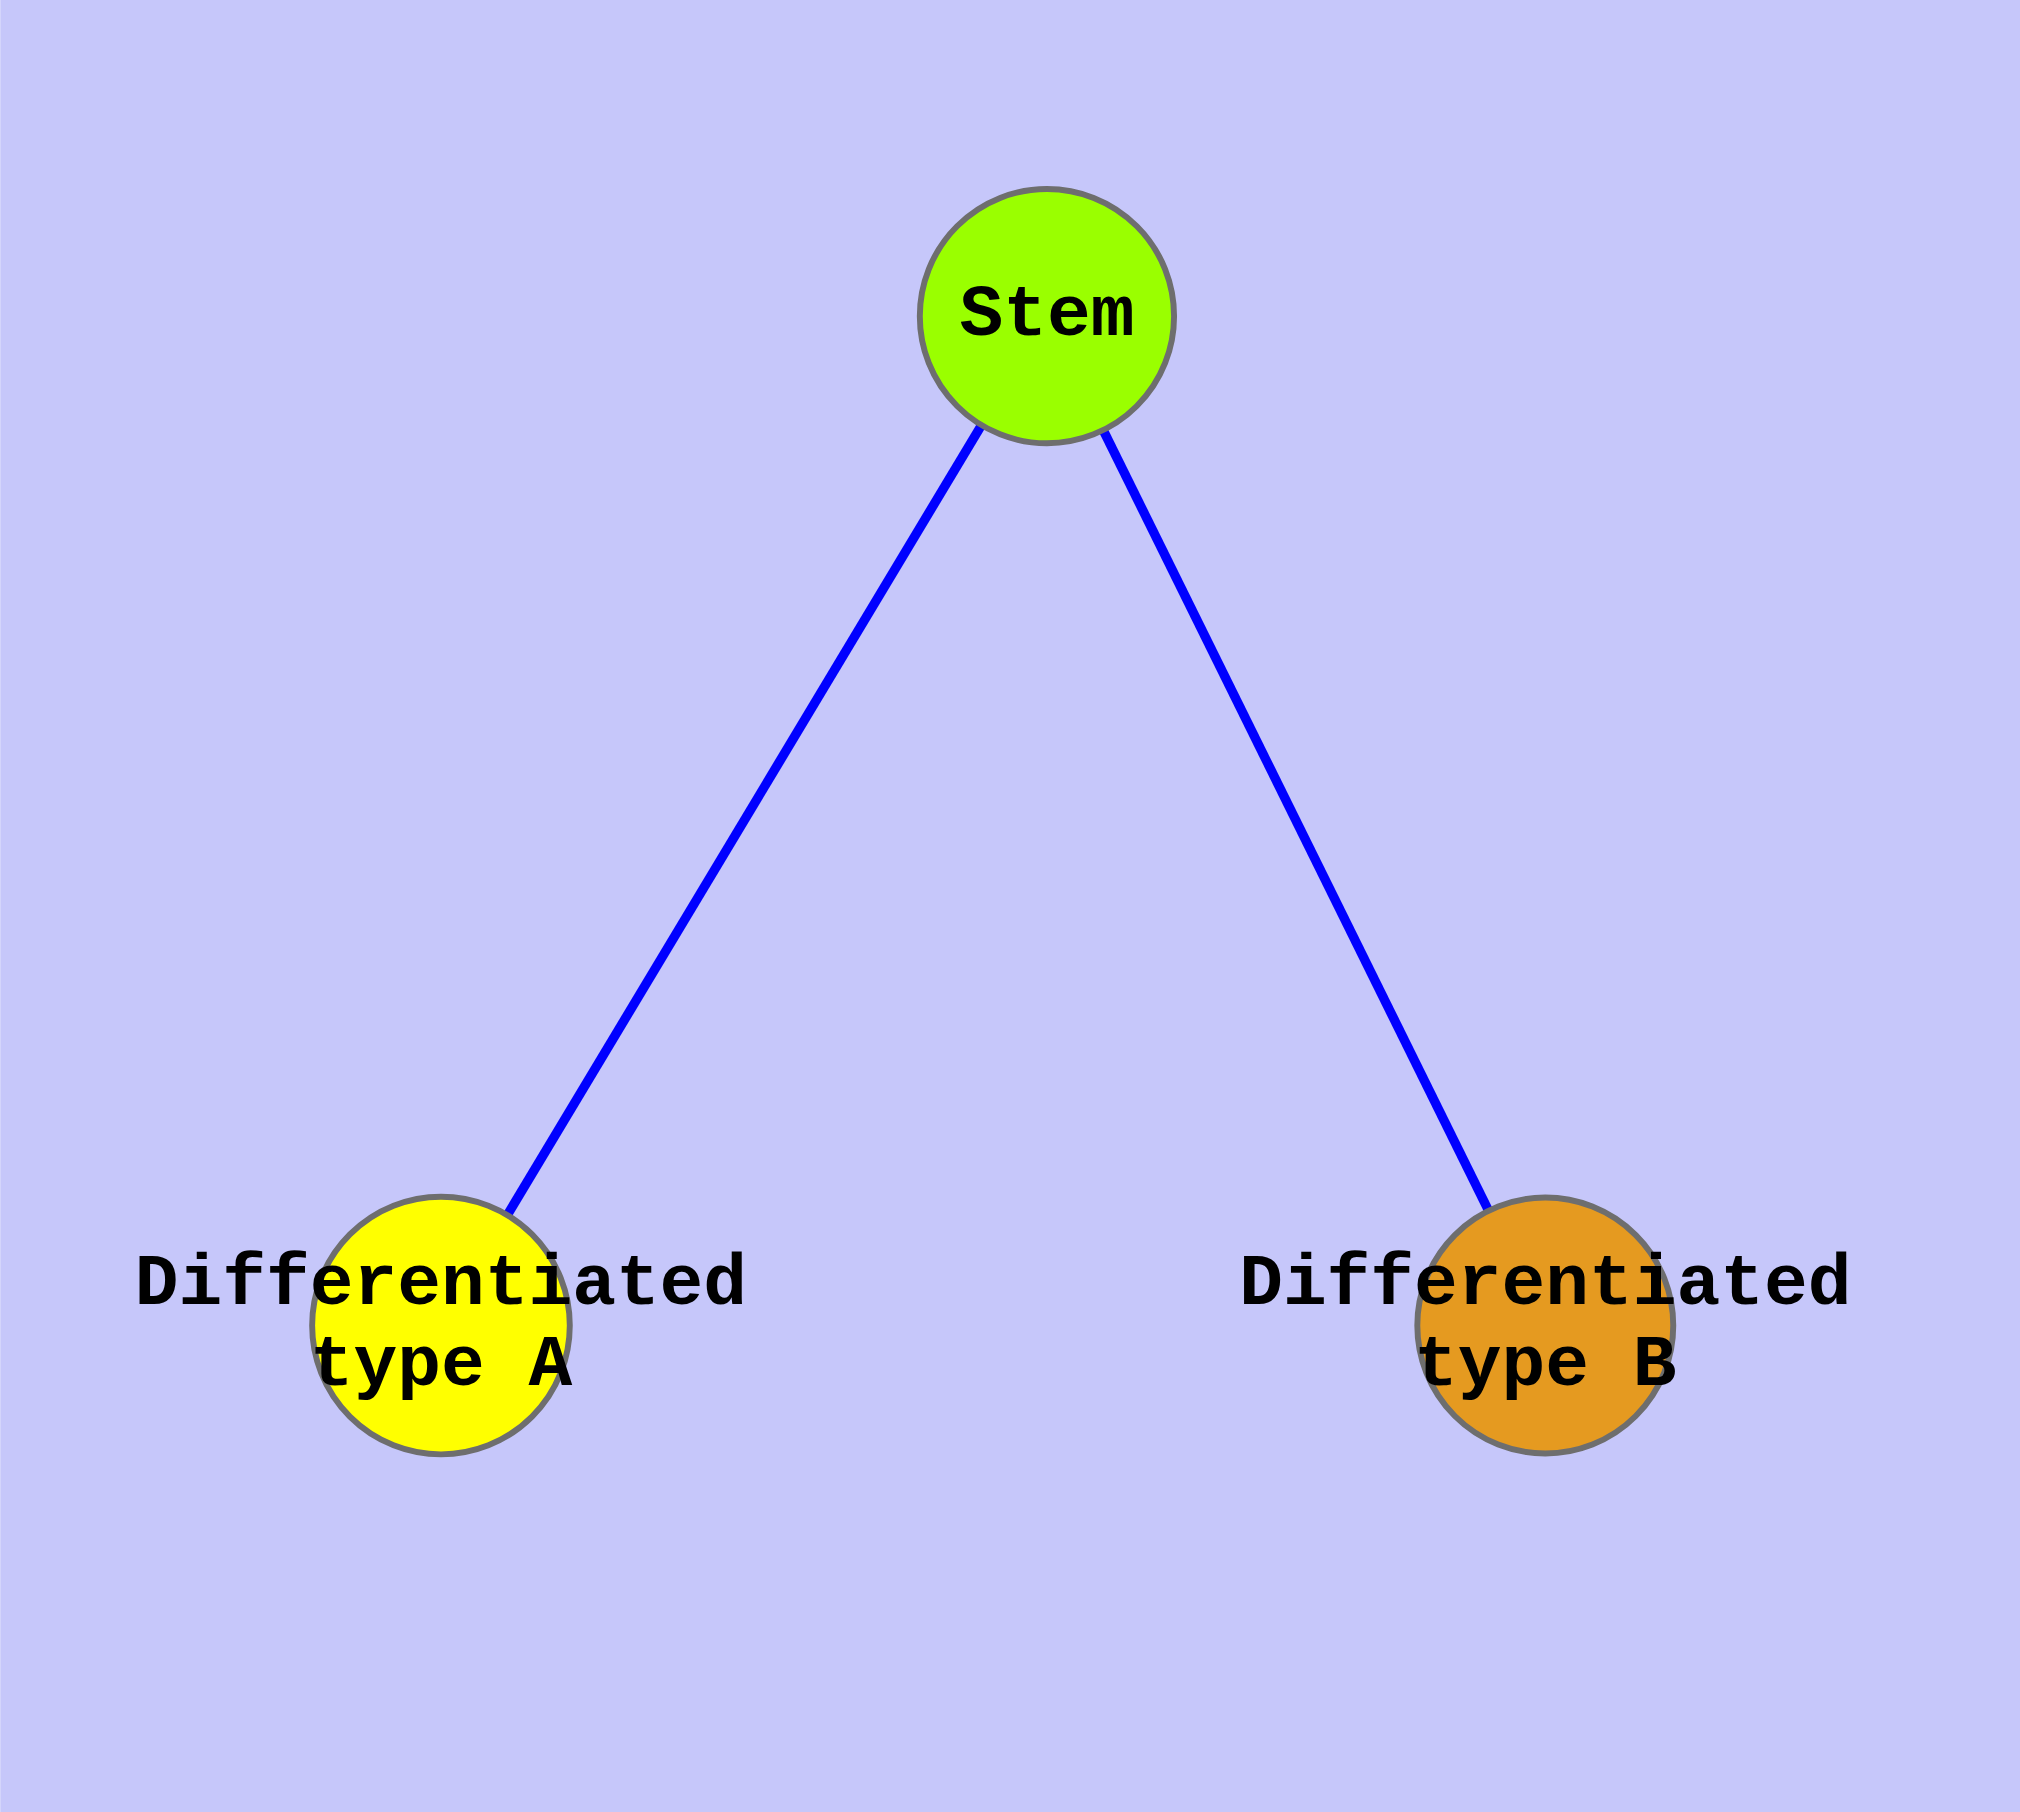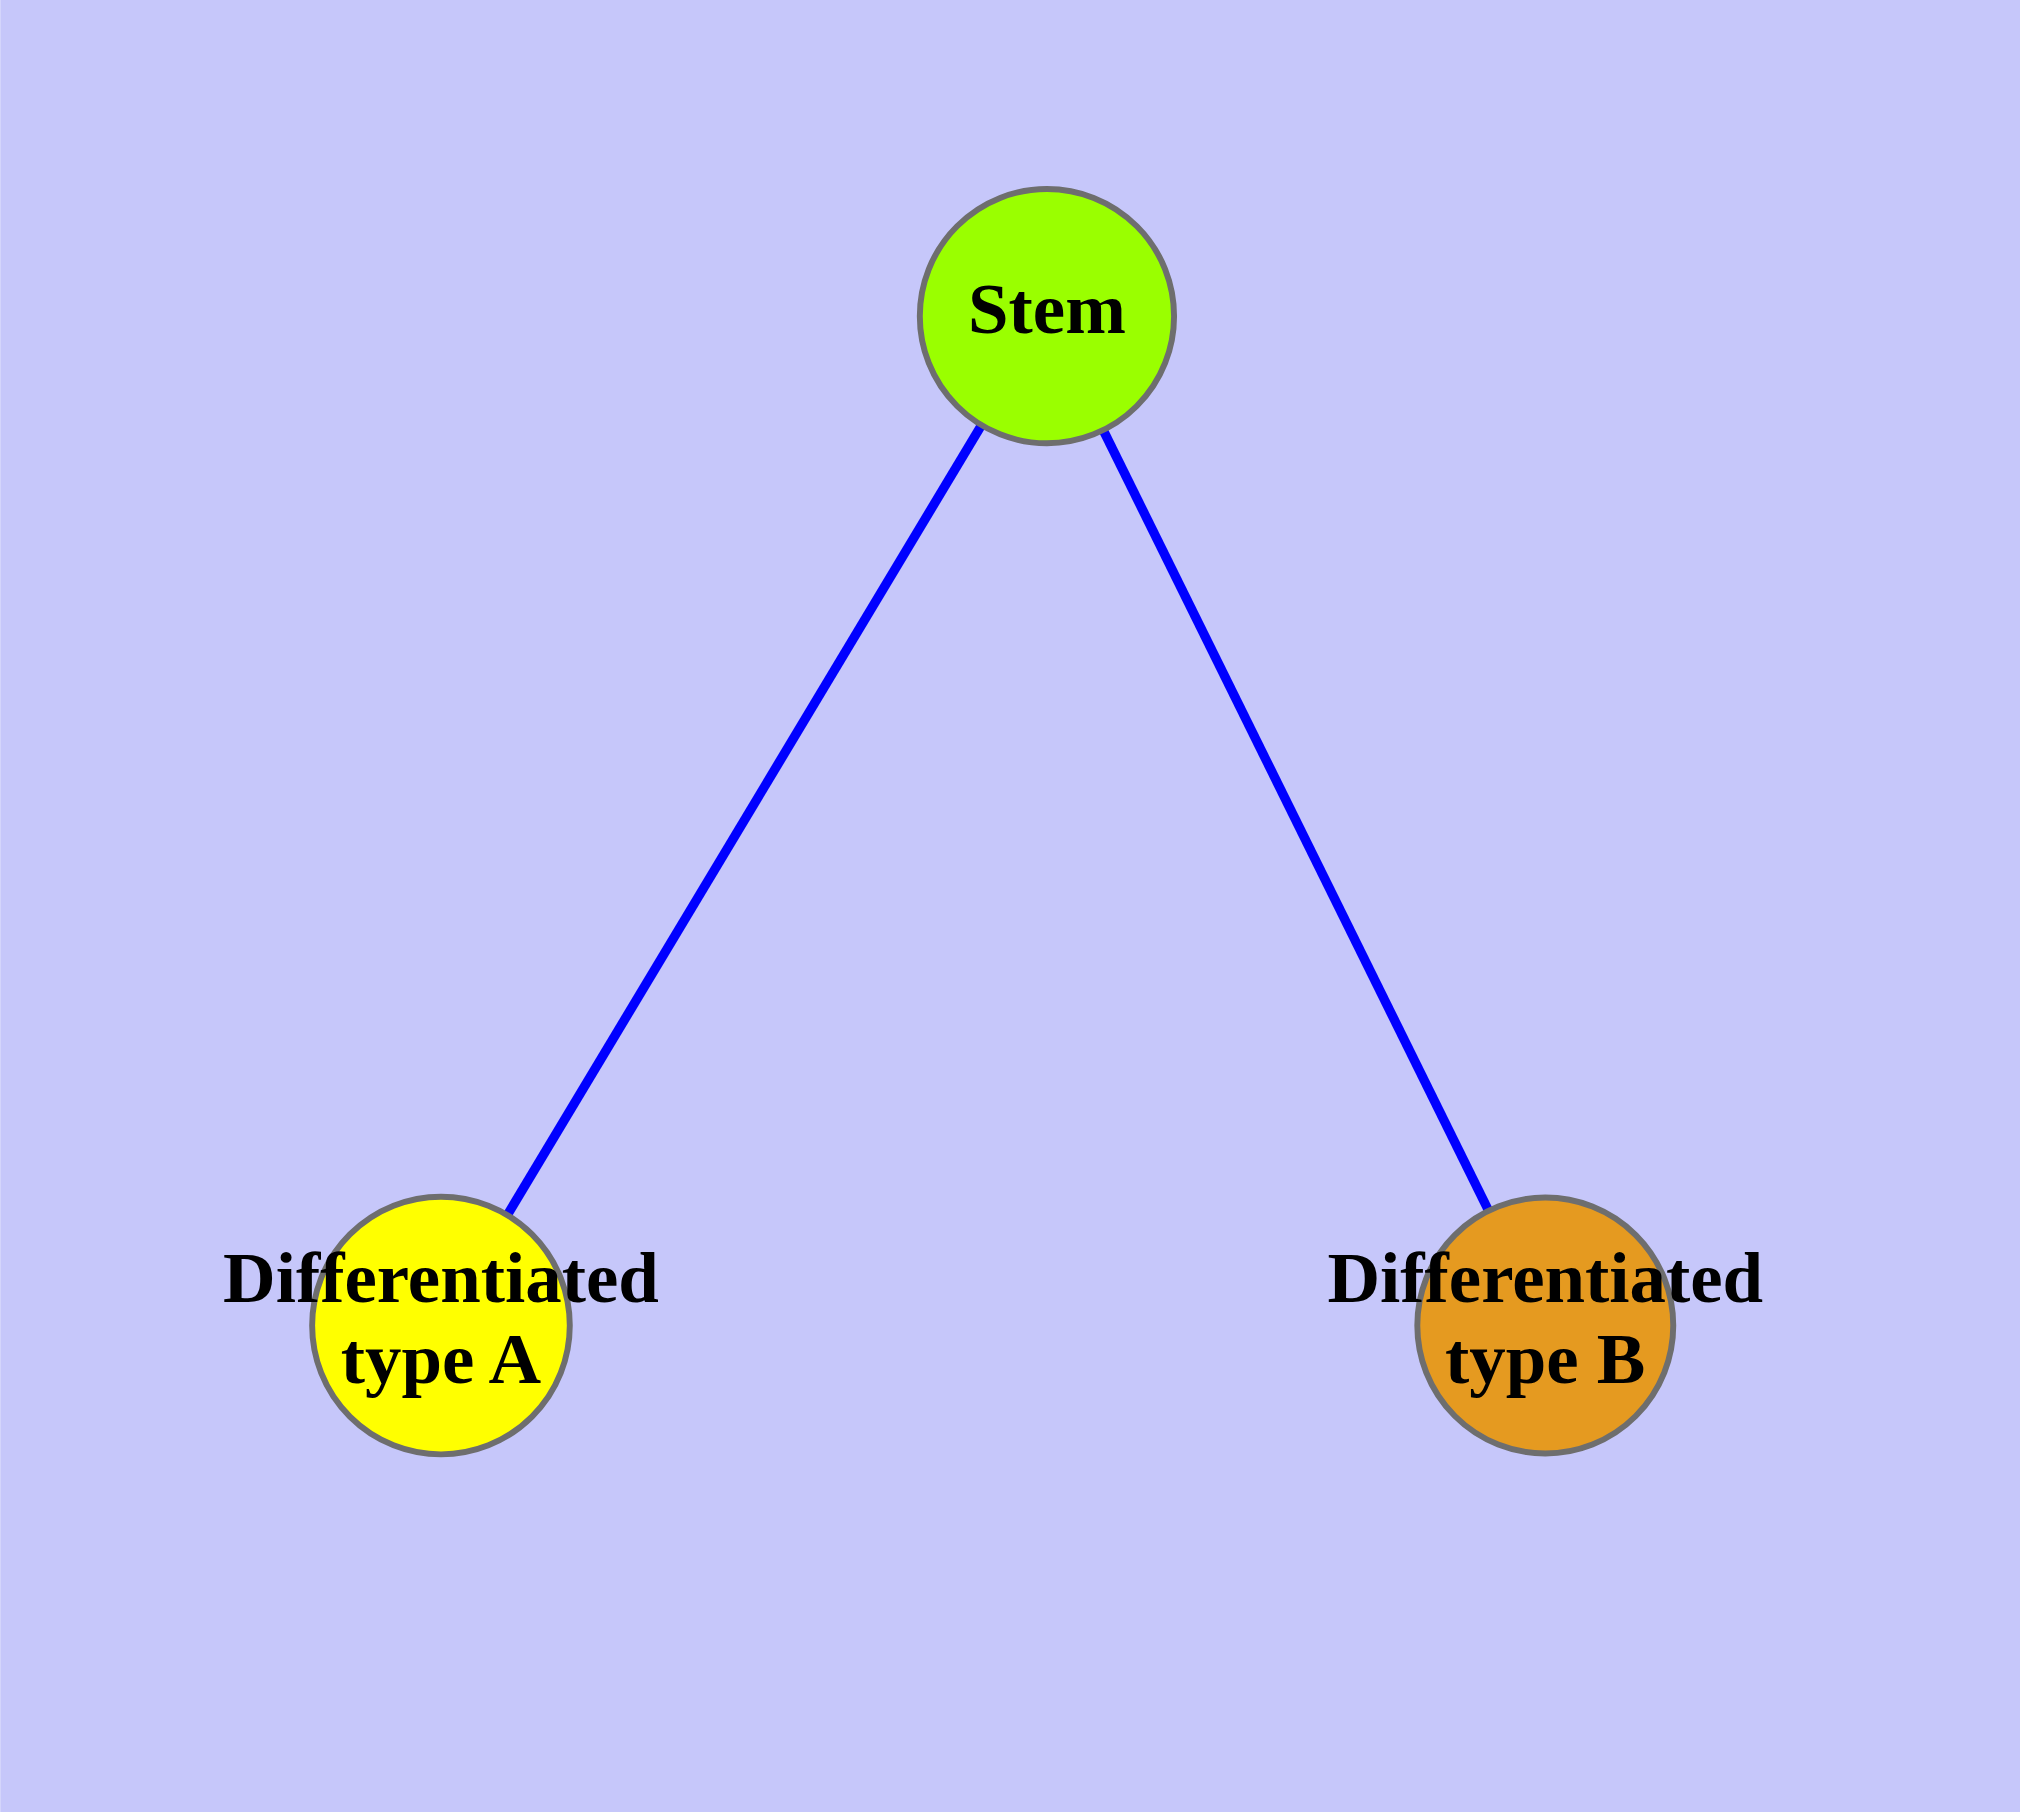"Stem" #canvas { font-family: Liberation Serif, serif -> Liberation Mono, monospace }
